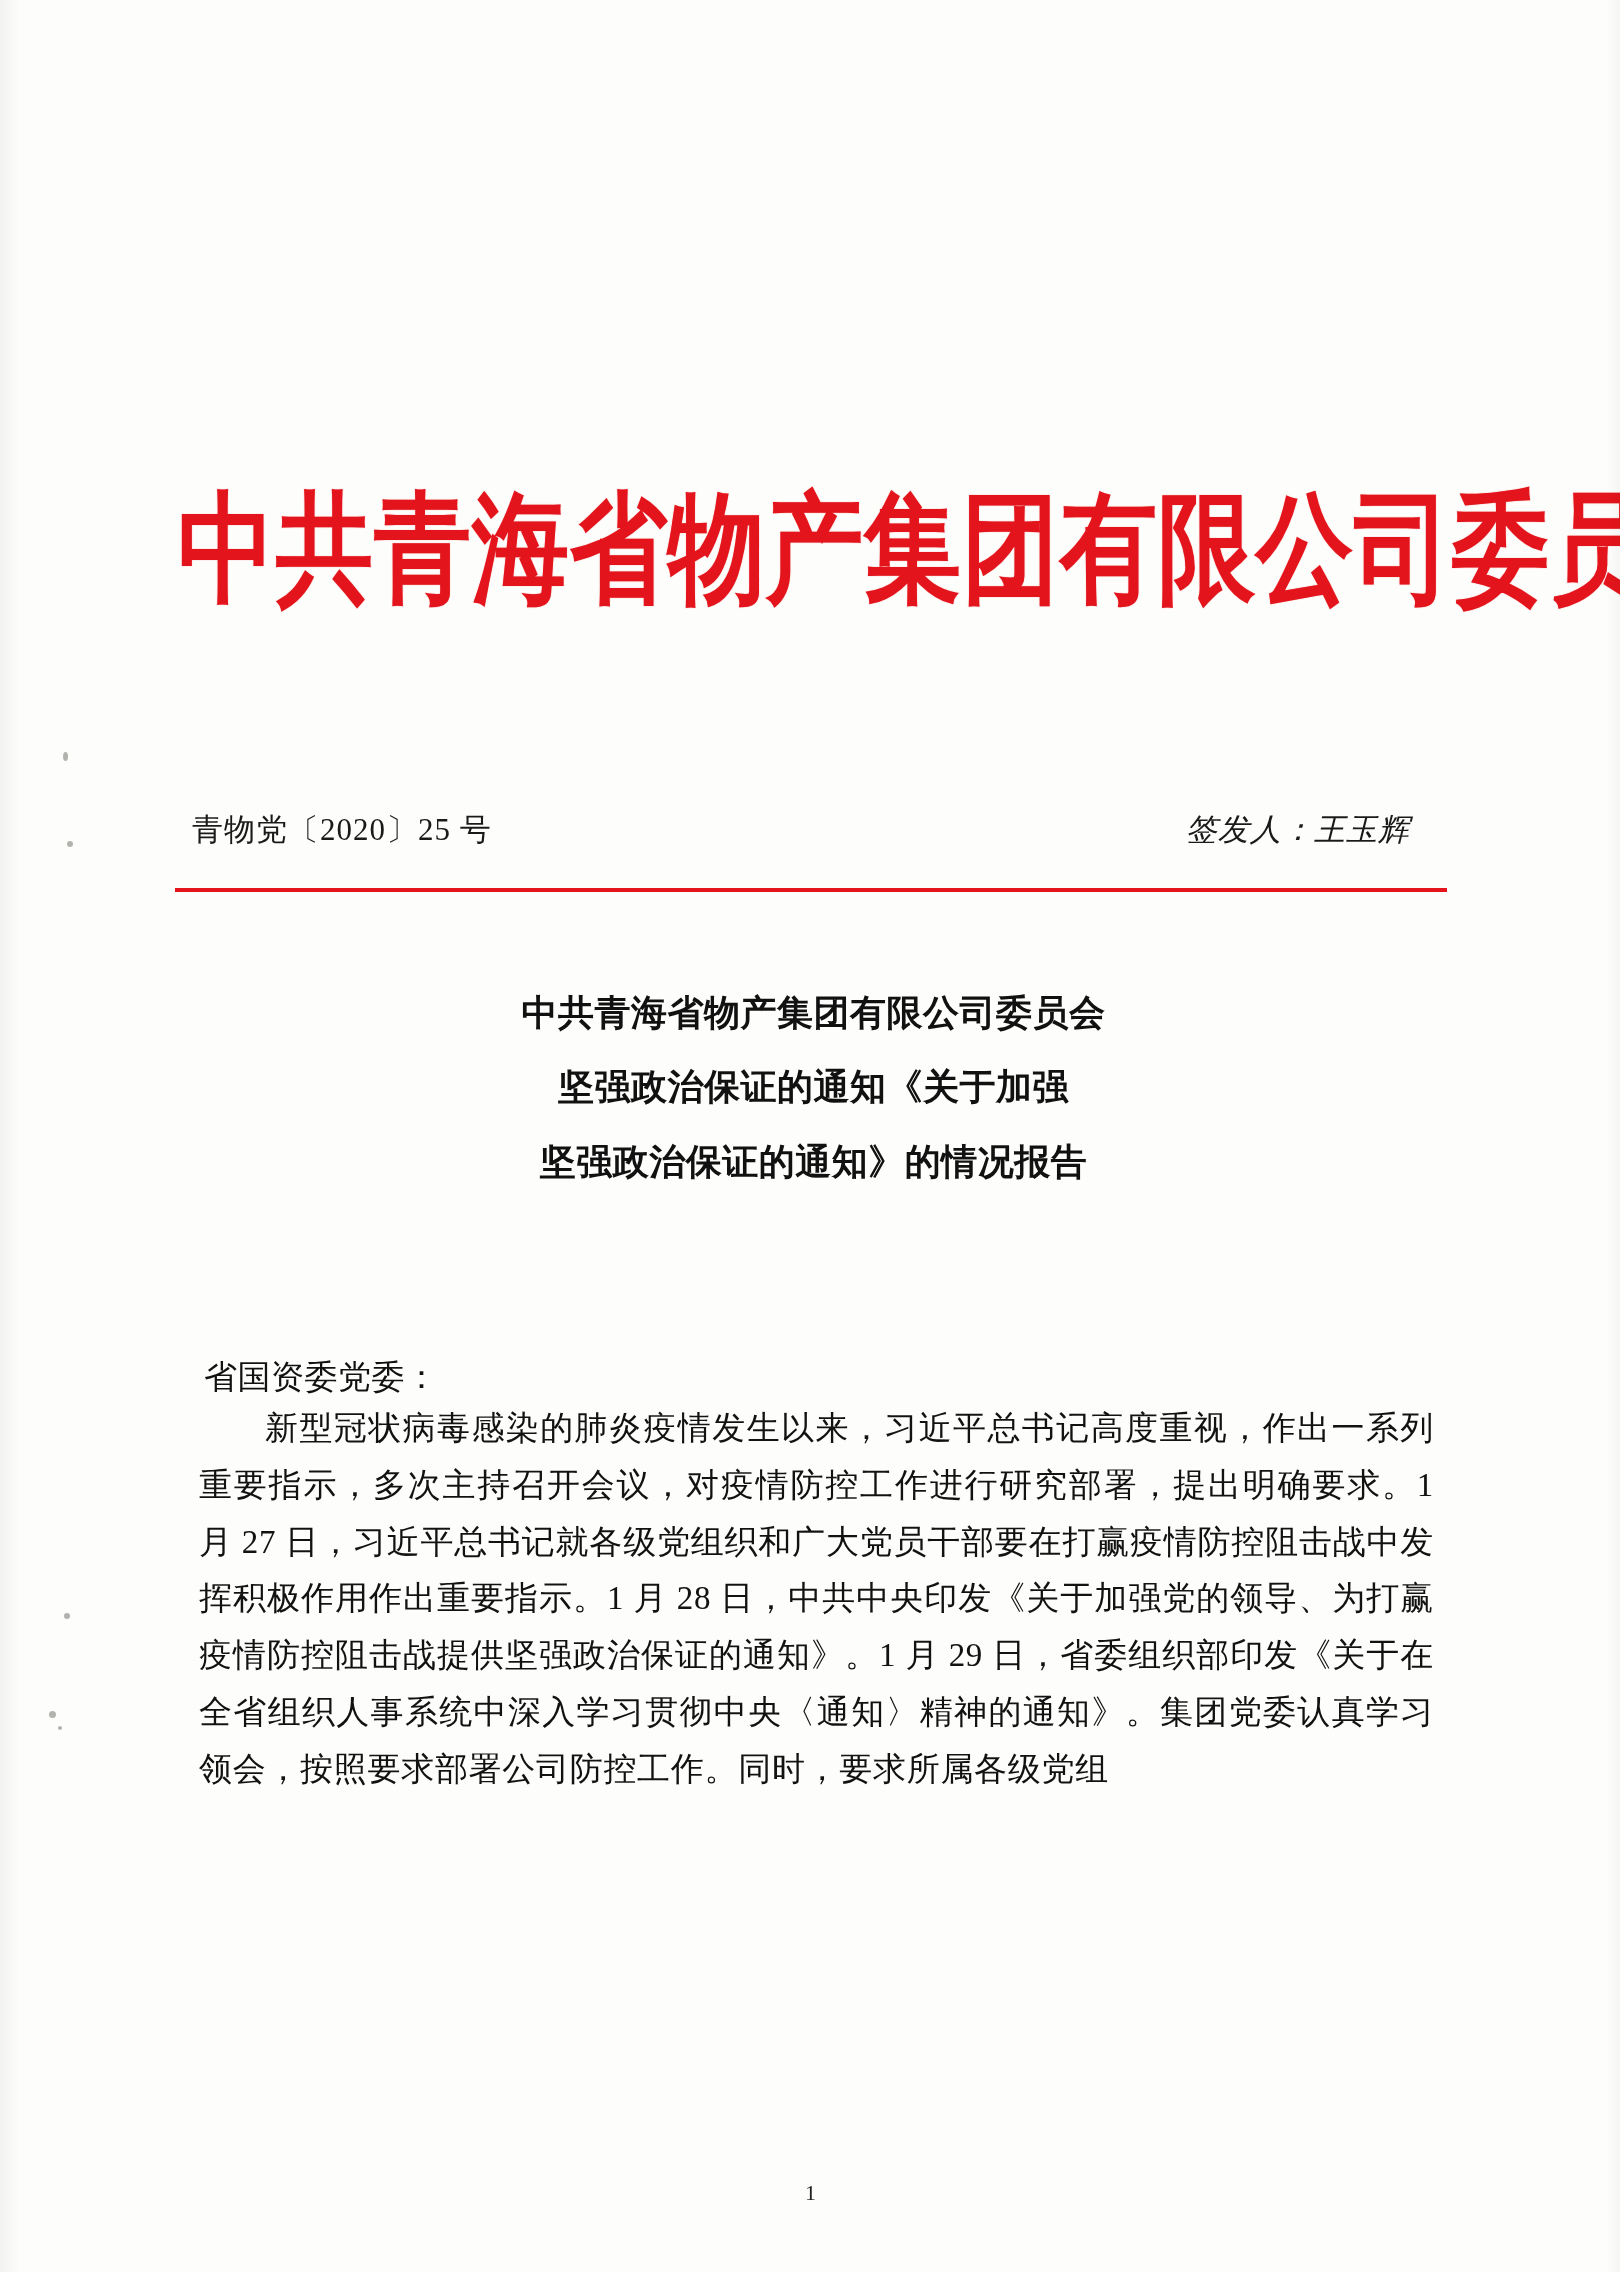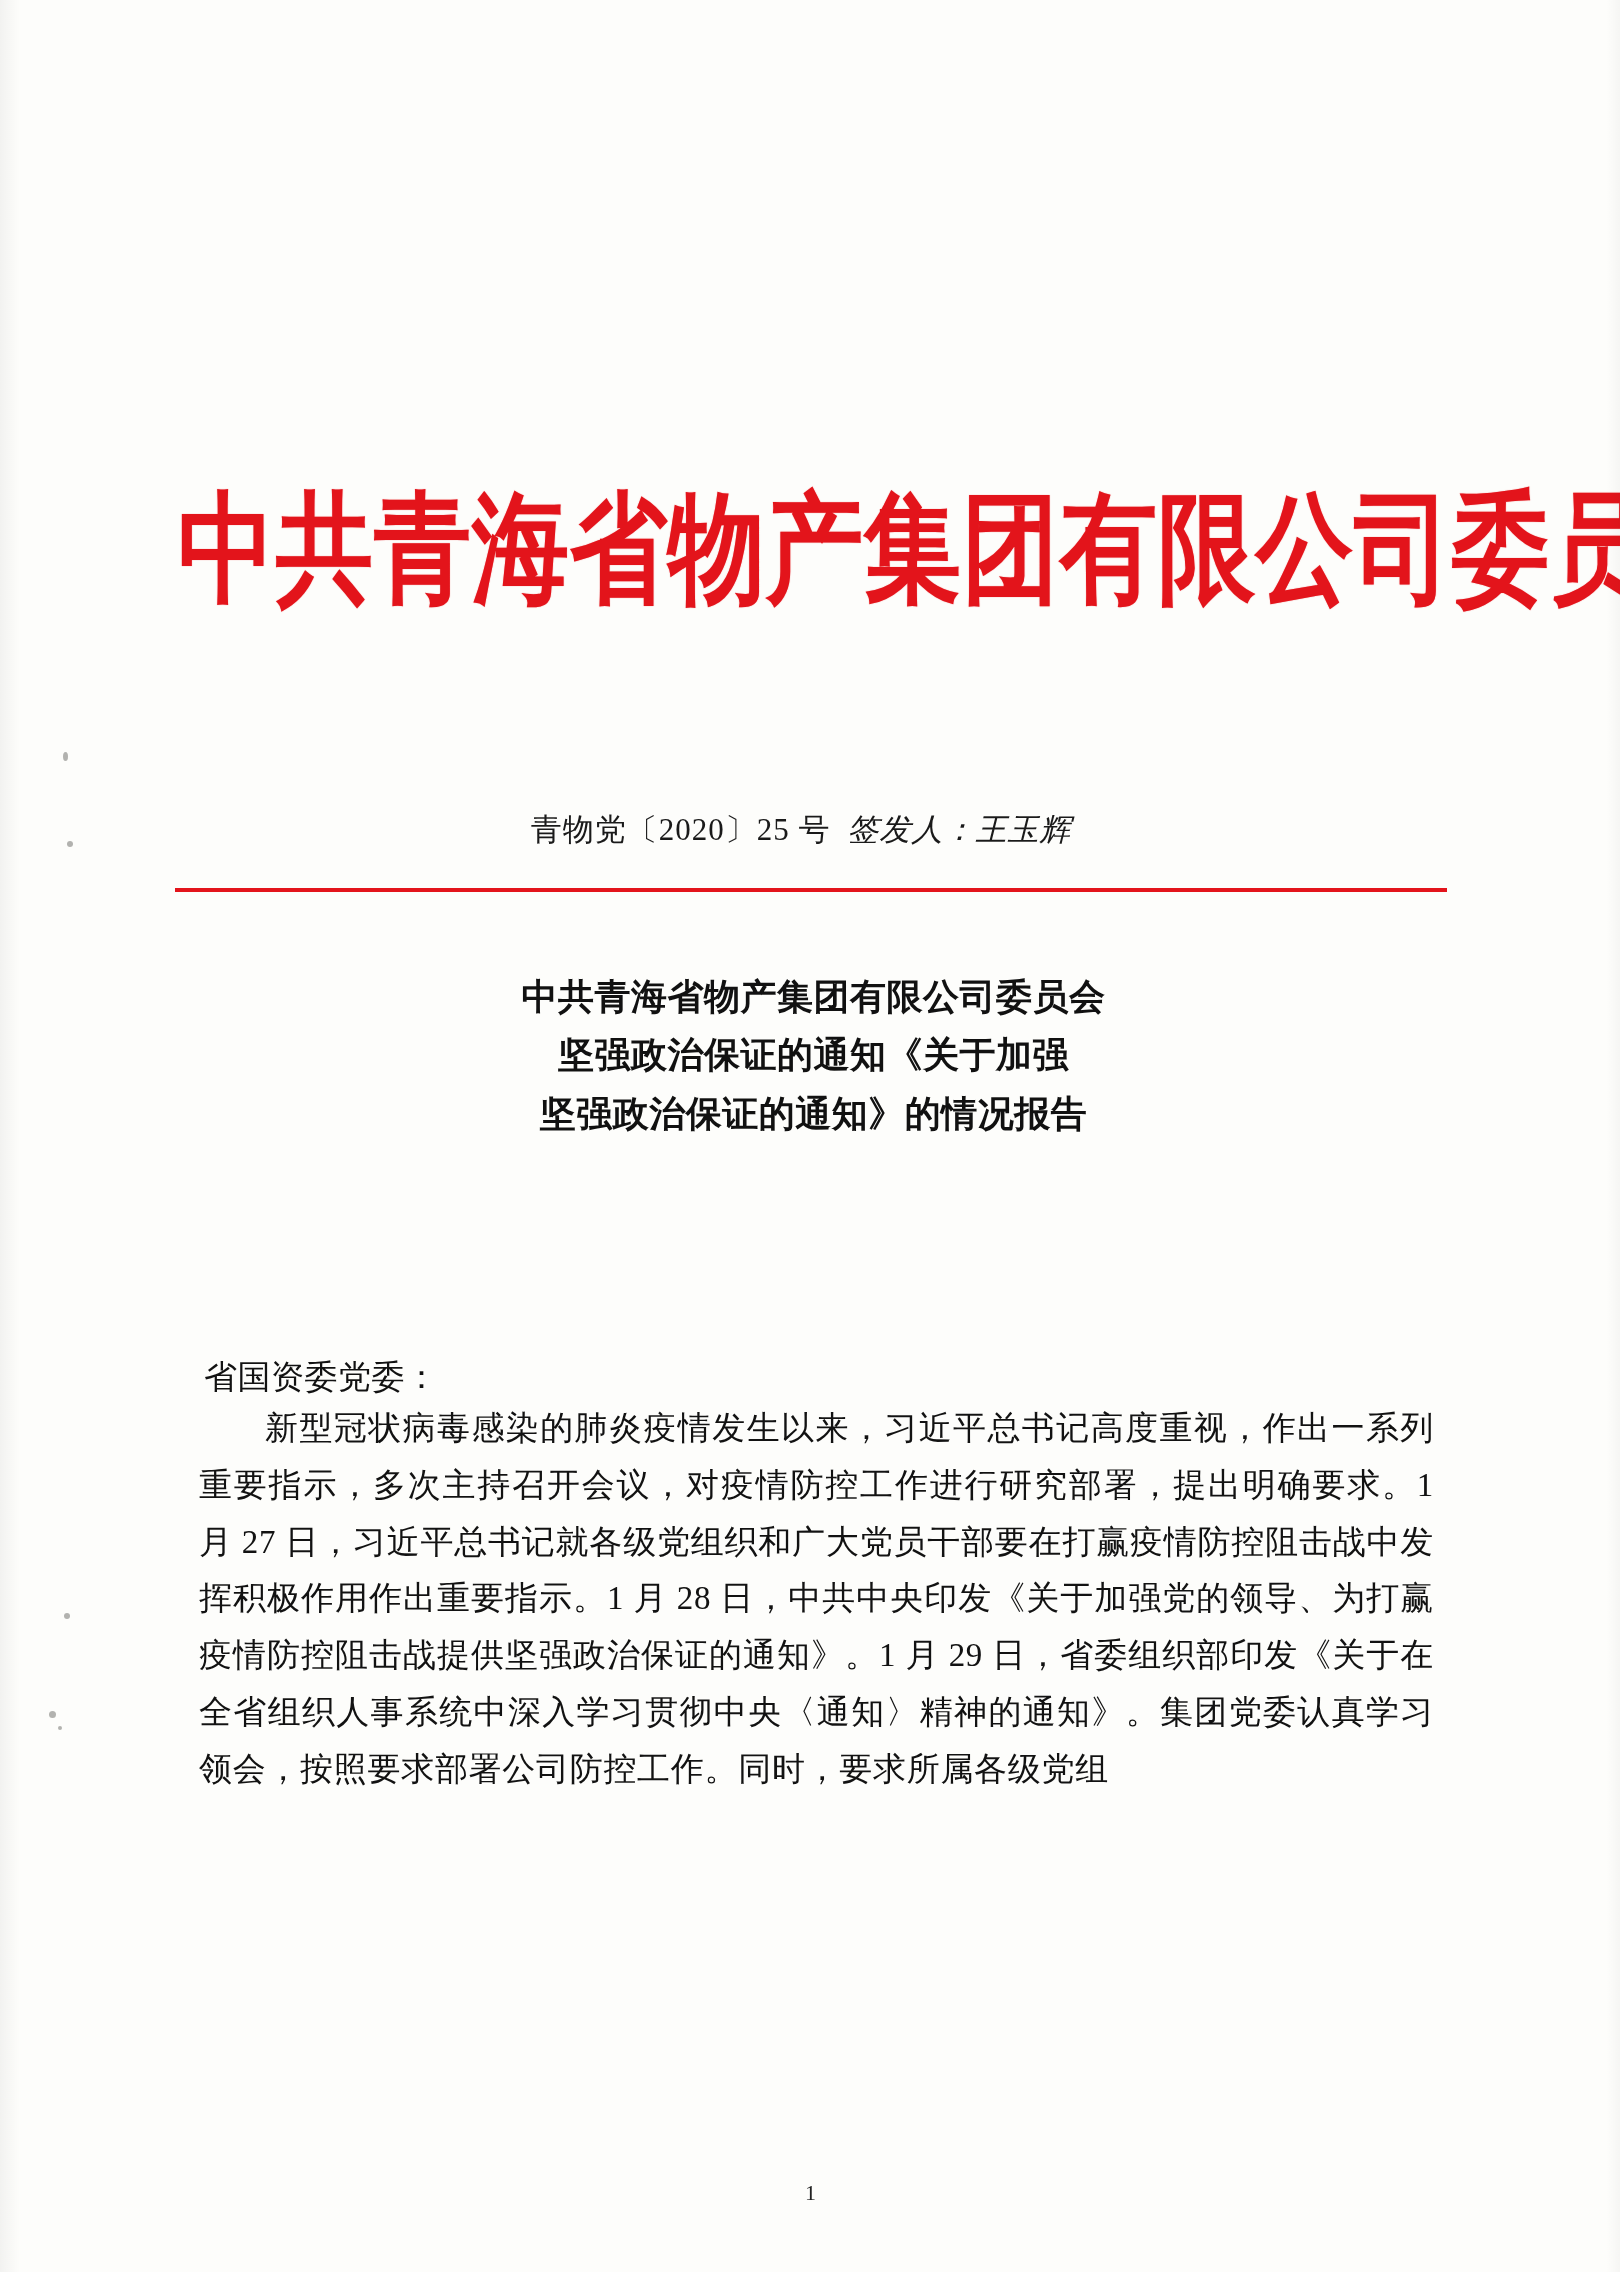"青物党〔2020〕25 号" .docnum-row { justify-content: center -> space-between }
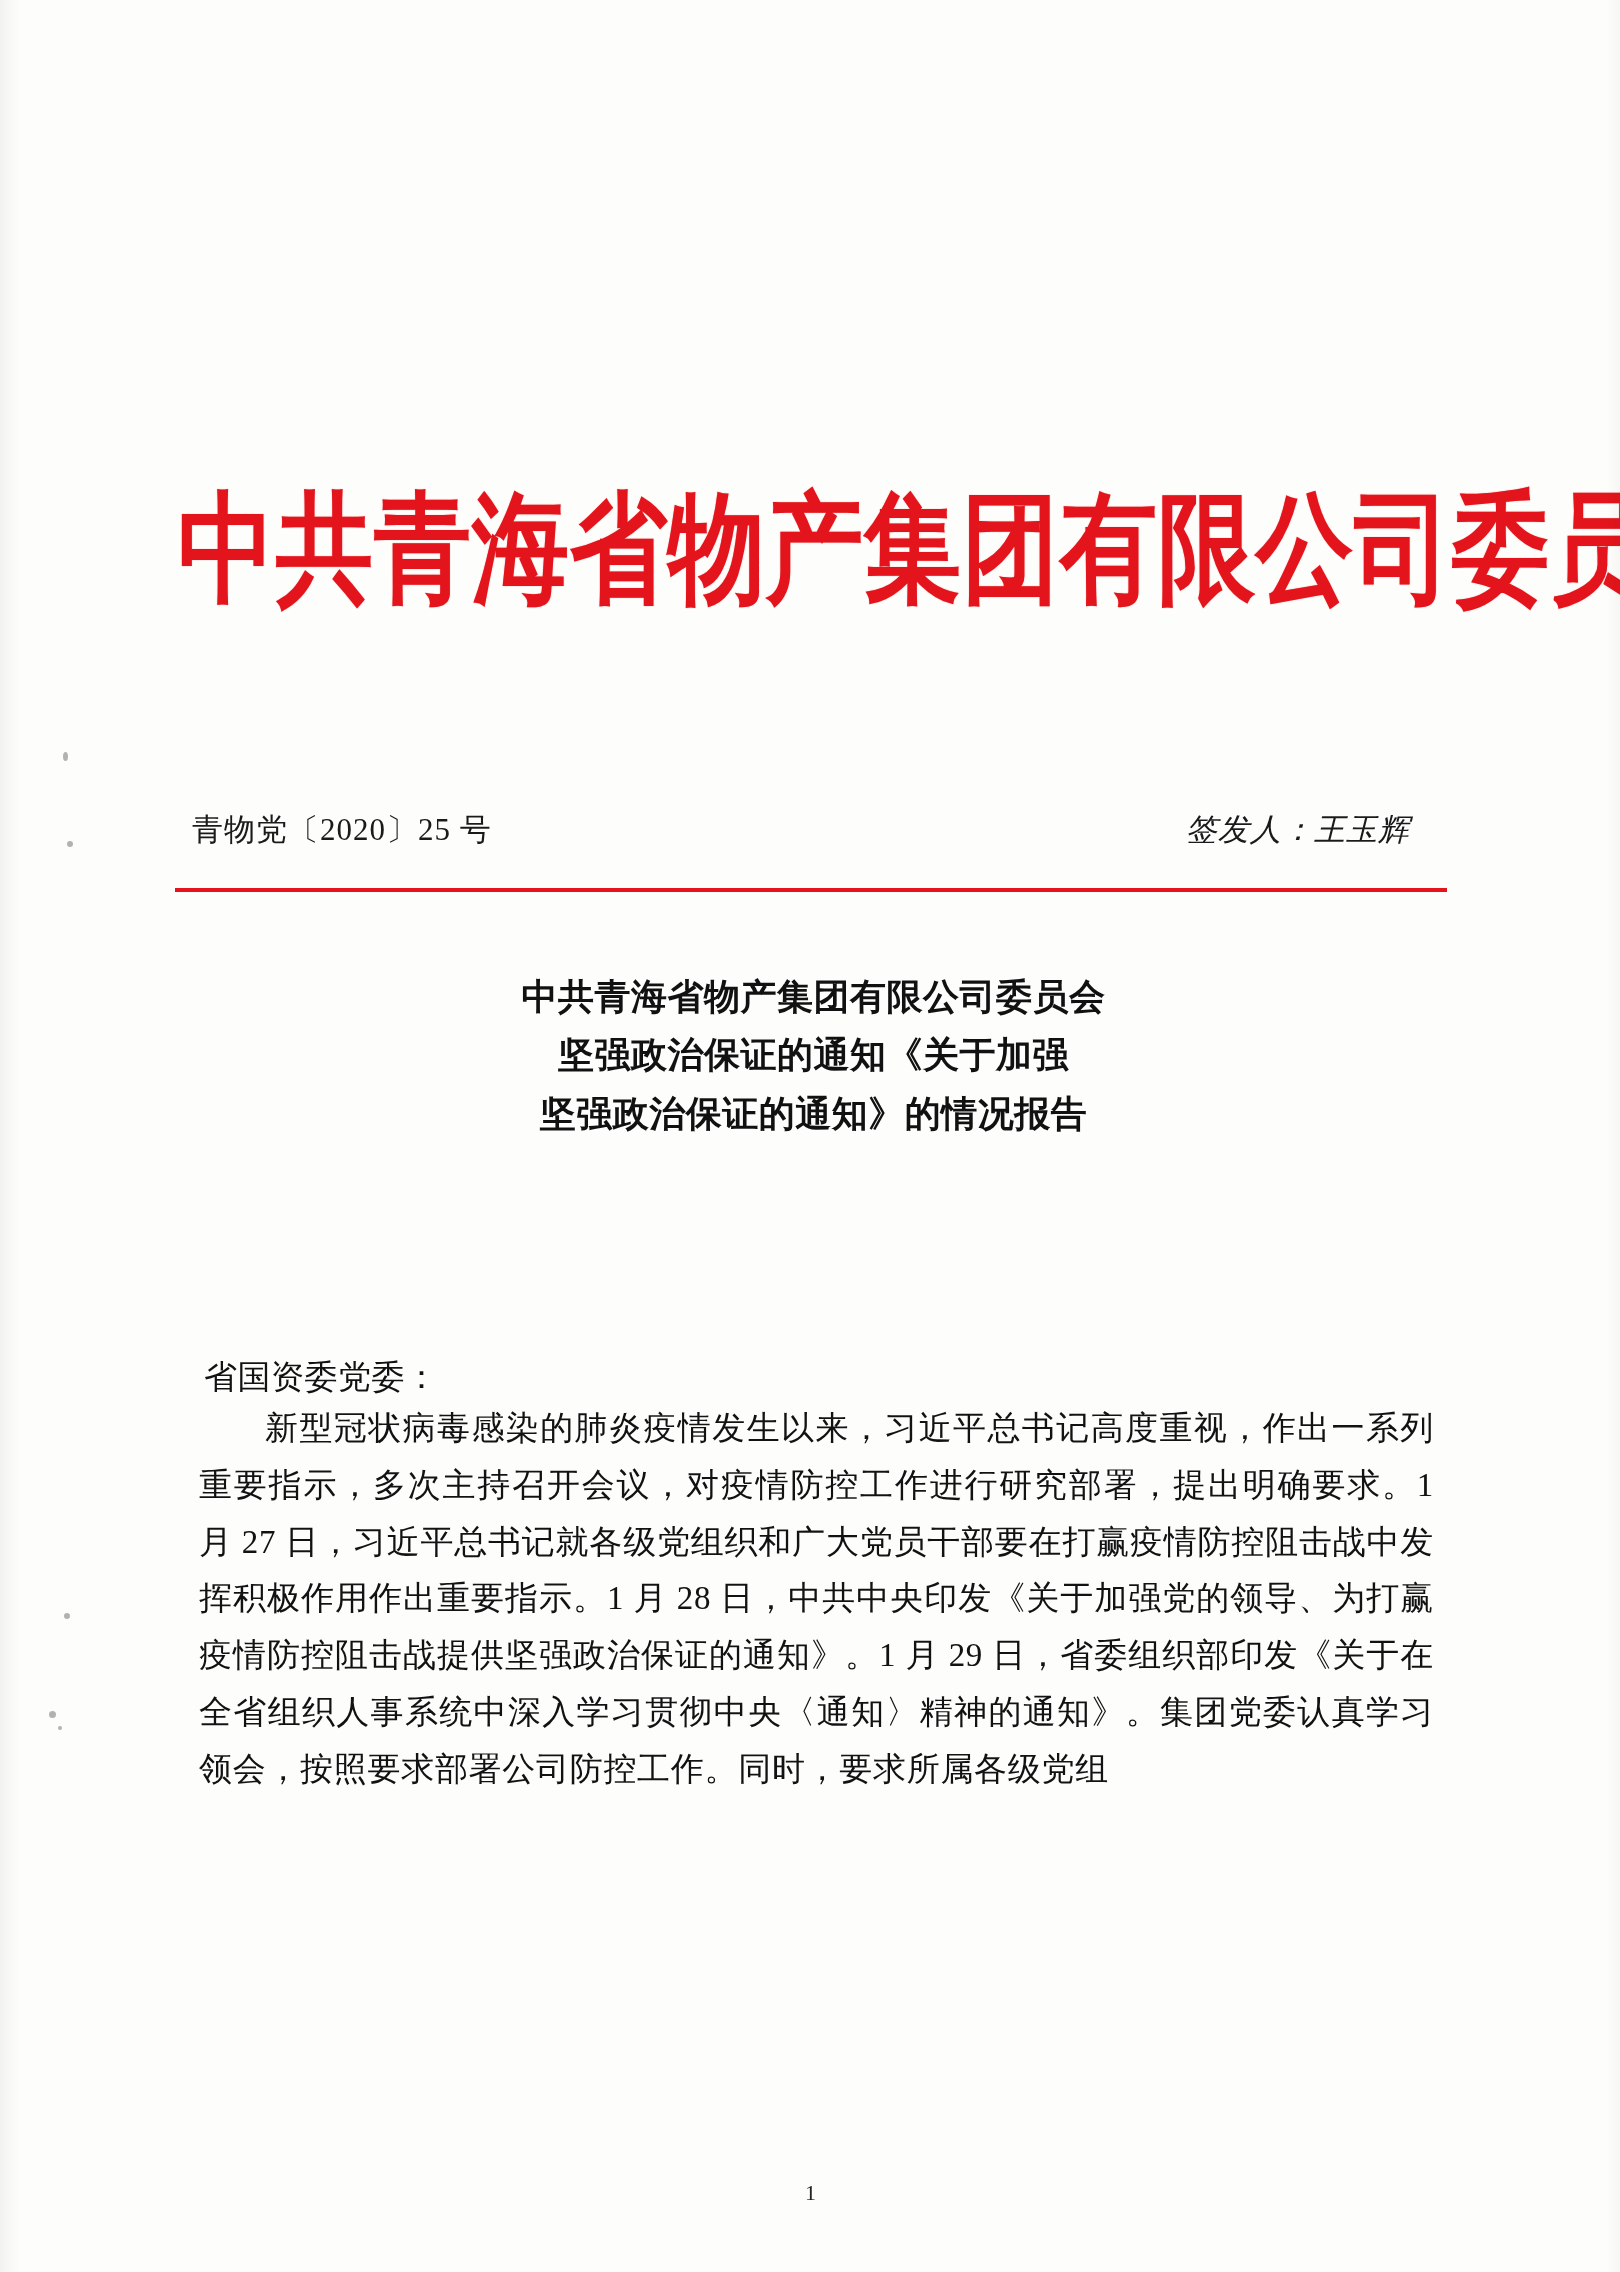"中共青海省物产集团有限公司委员会" .title-block div { margin-top: none -> 16px }
